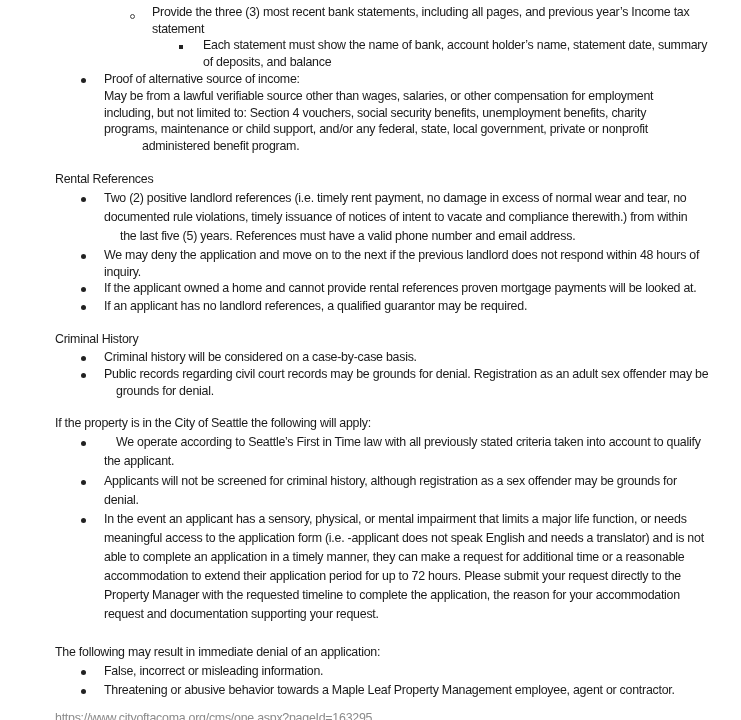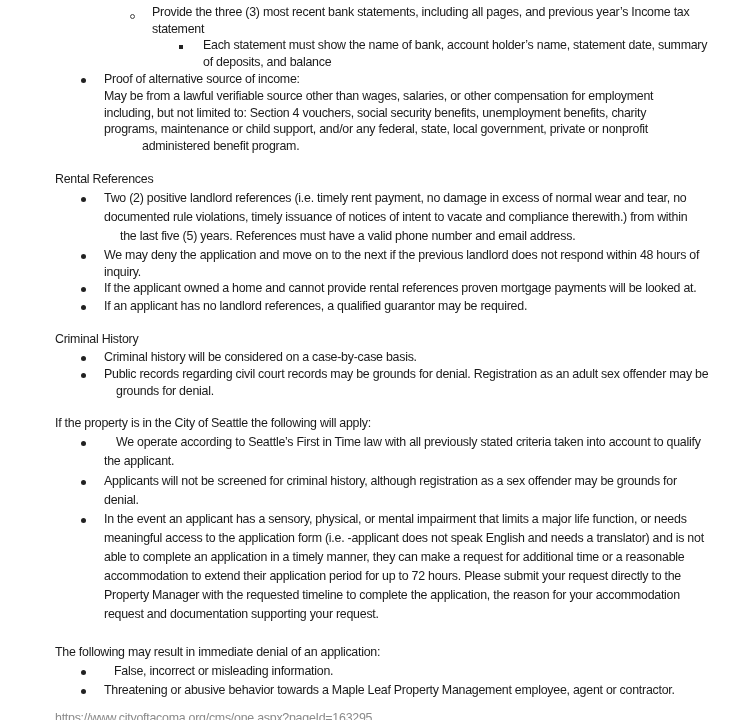"False, incorrect or misleading" div.abs { margin-left: 10px -> none }
